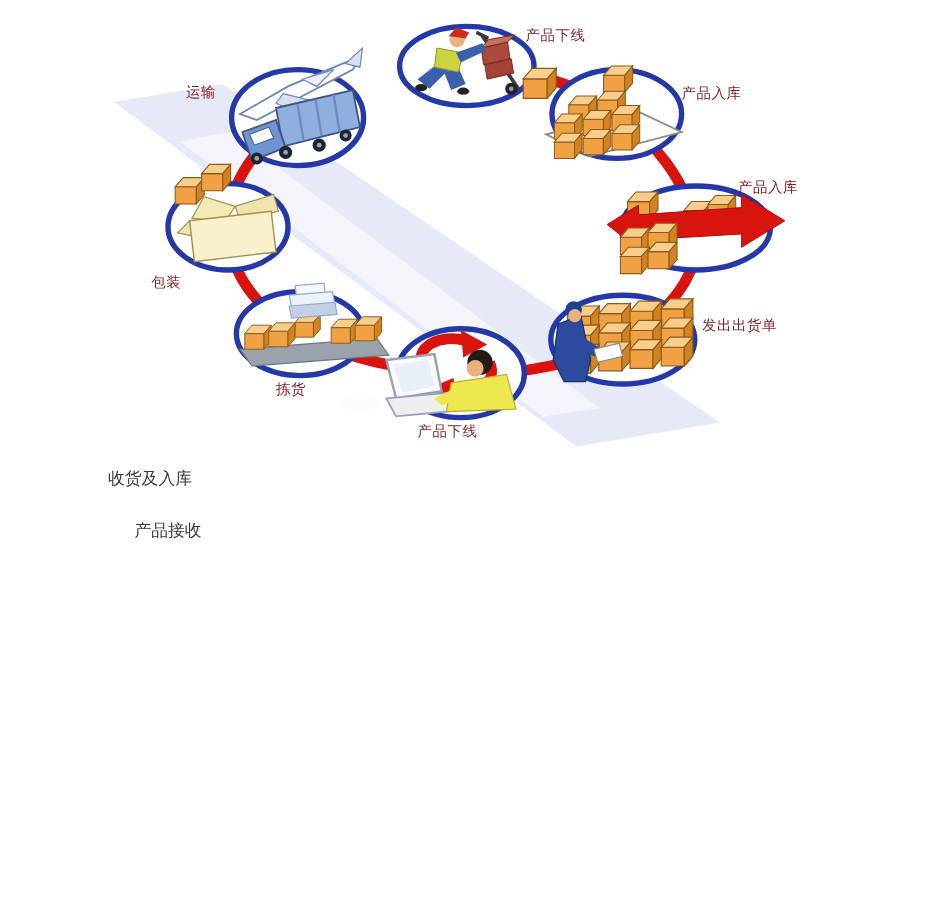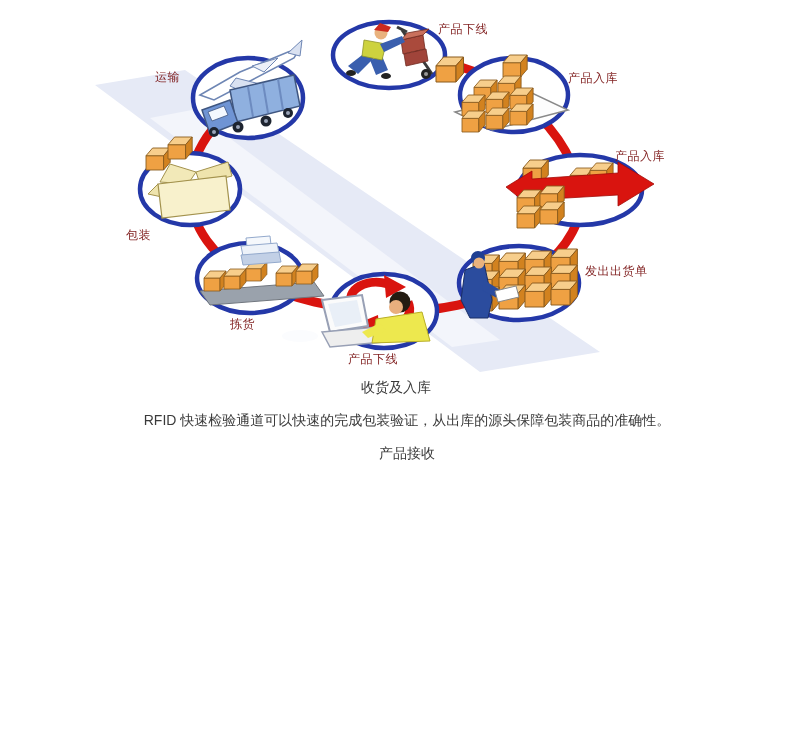"收货及入库" .content p { margin: 2px 0 -> 13px 0; text-align: center -> none }
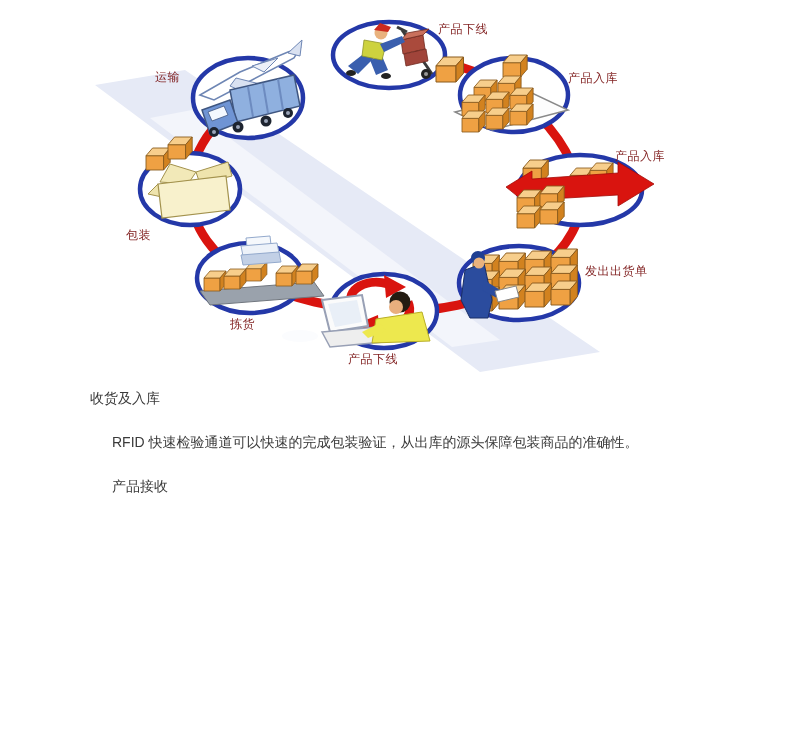"RFID 快速检验通道可以快速的完成包装验证，从出库的源头保障包装商品的准确性。" p.para { html: <p>RFID 快速检验通道可以快速的完成包装验证，从出库的源头保障包装商品的准确性。</p> -> none }
